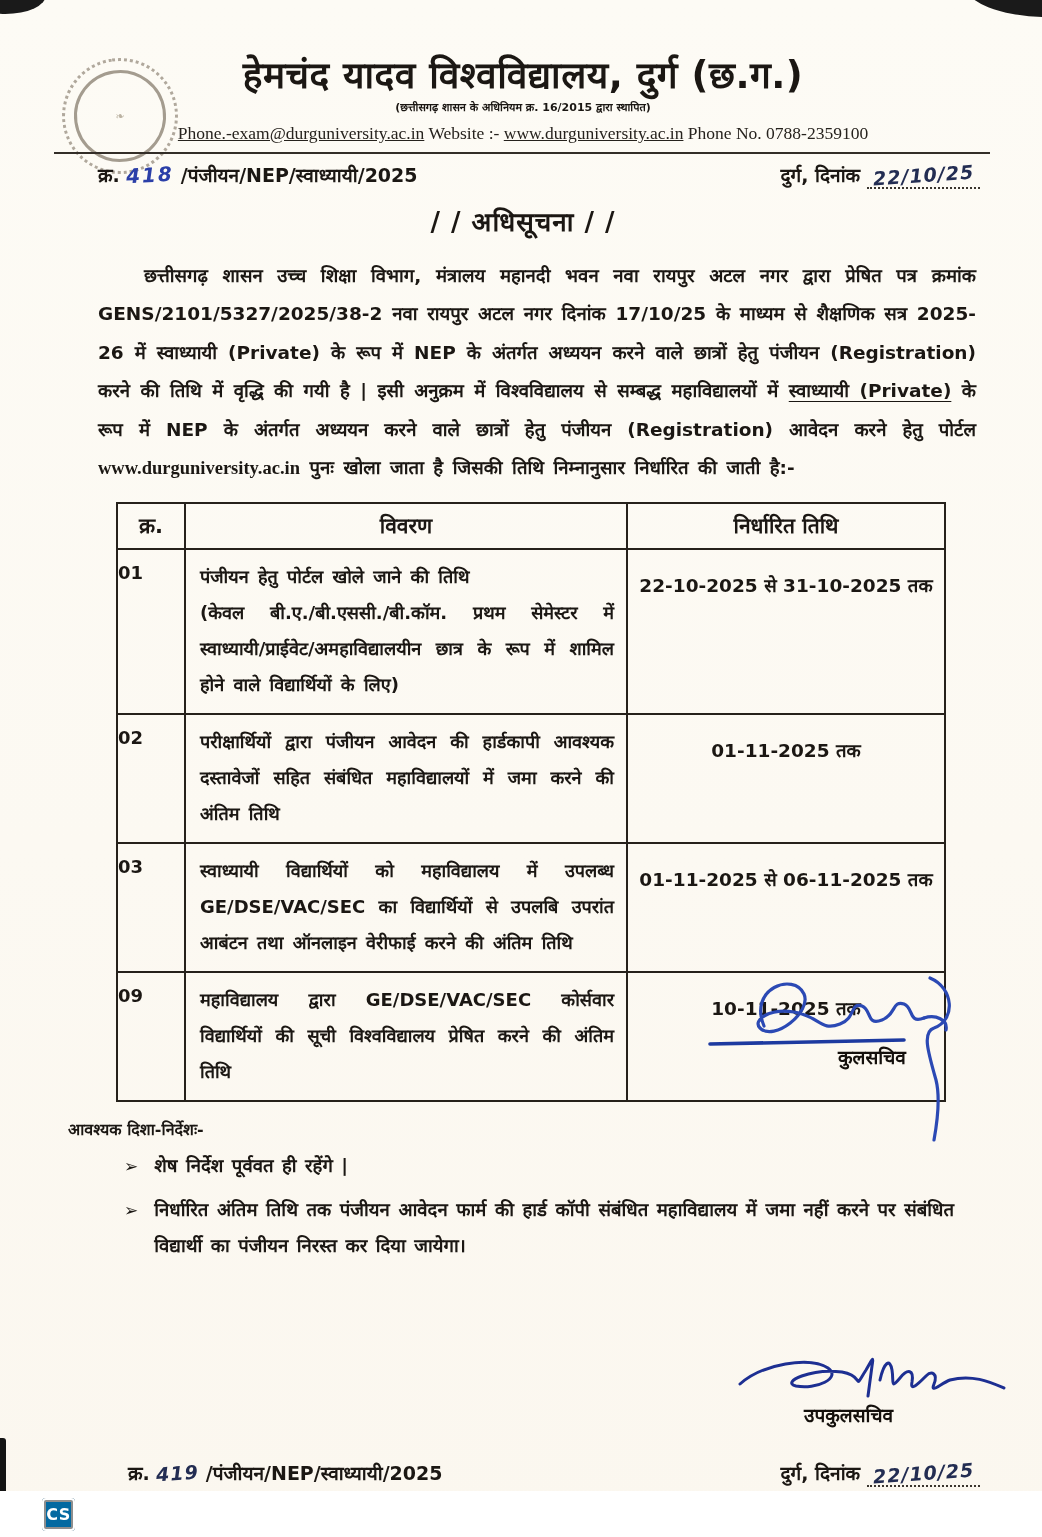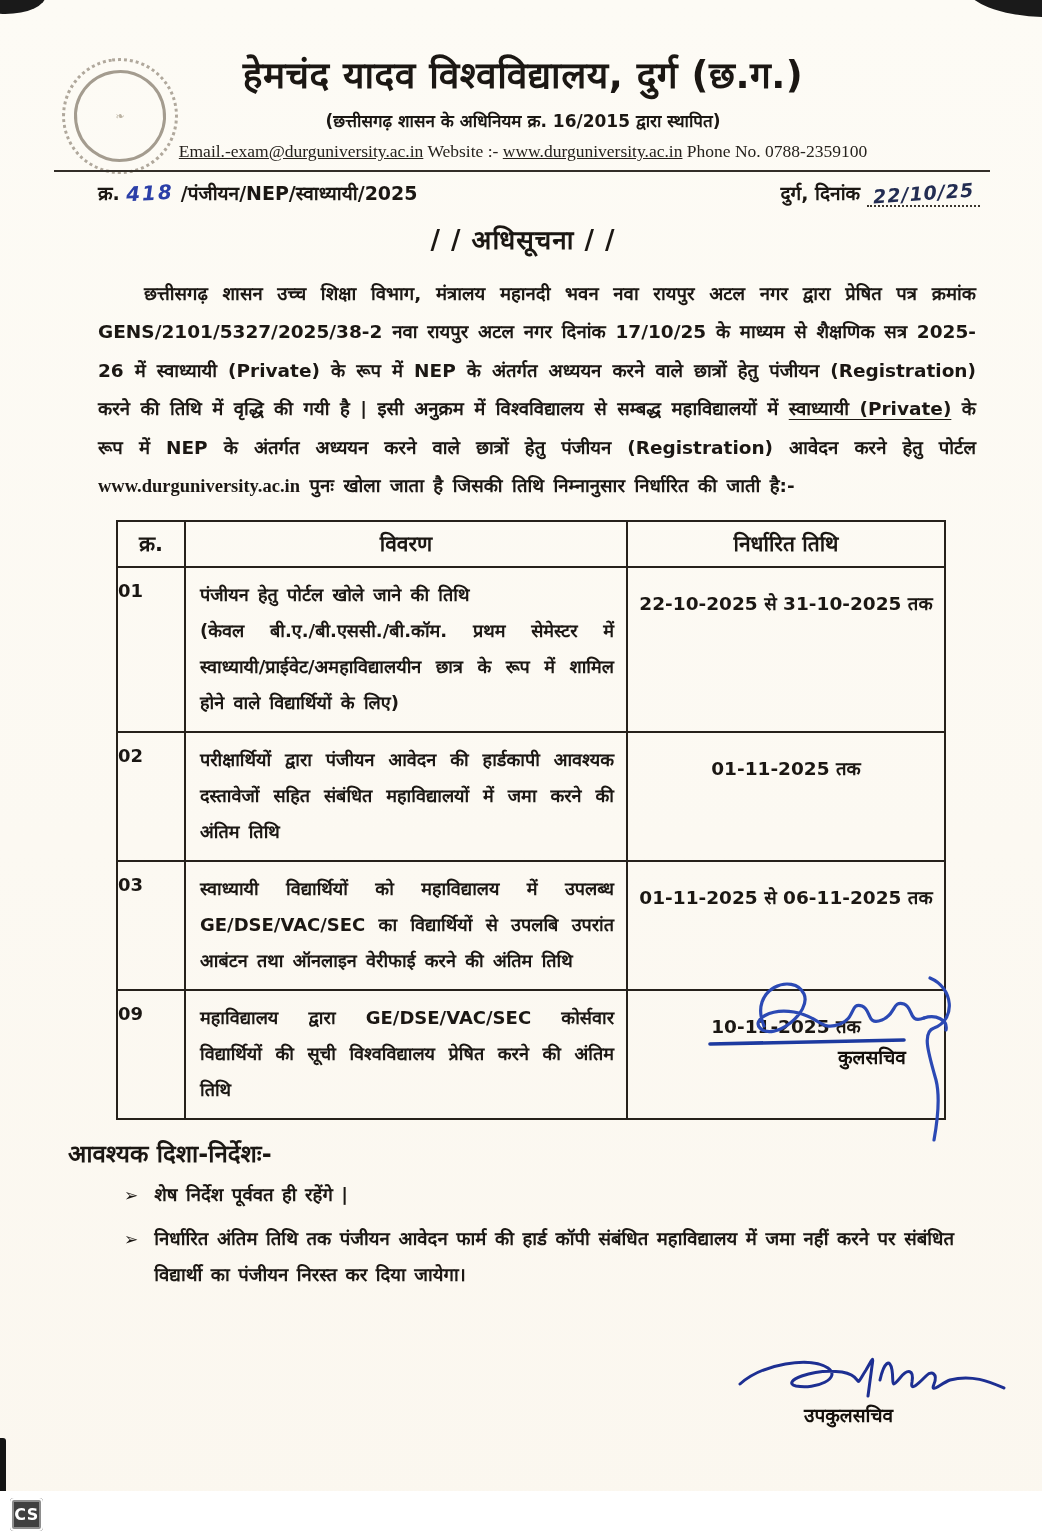"(छत्तीसगढ़ शासन के अधिनियम क्र." .hdr .estd { font-size: 17px -> 11px; margin-top: 10px -> none }
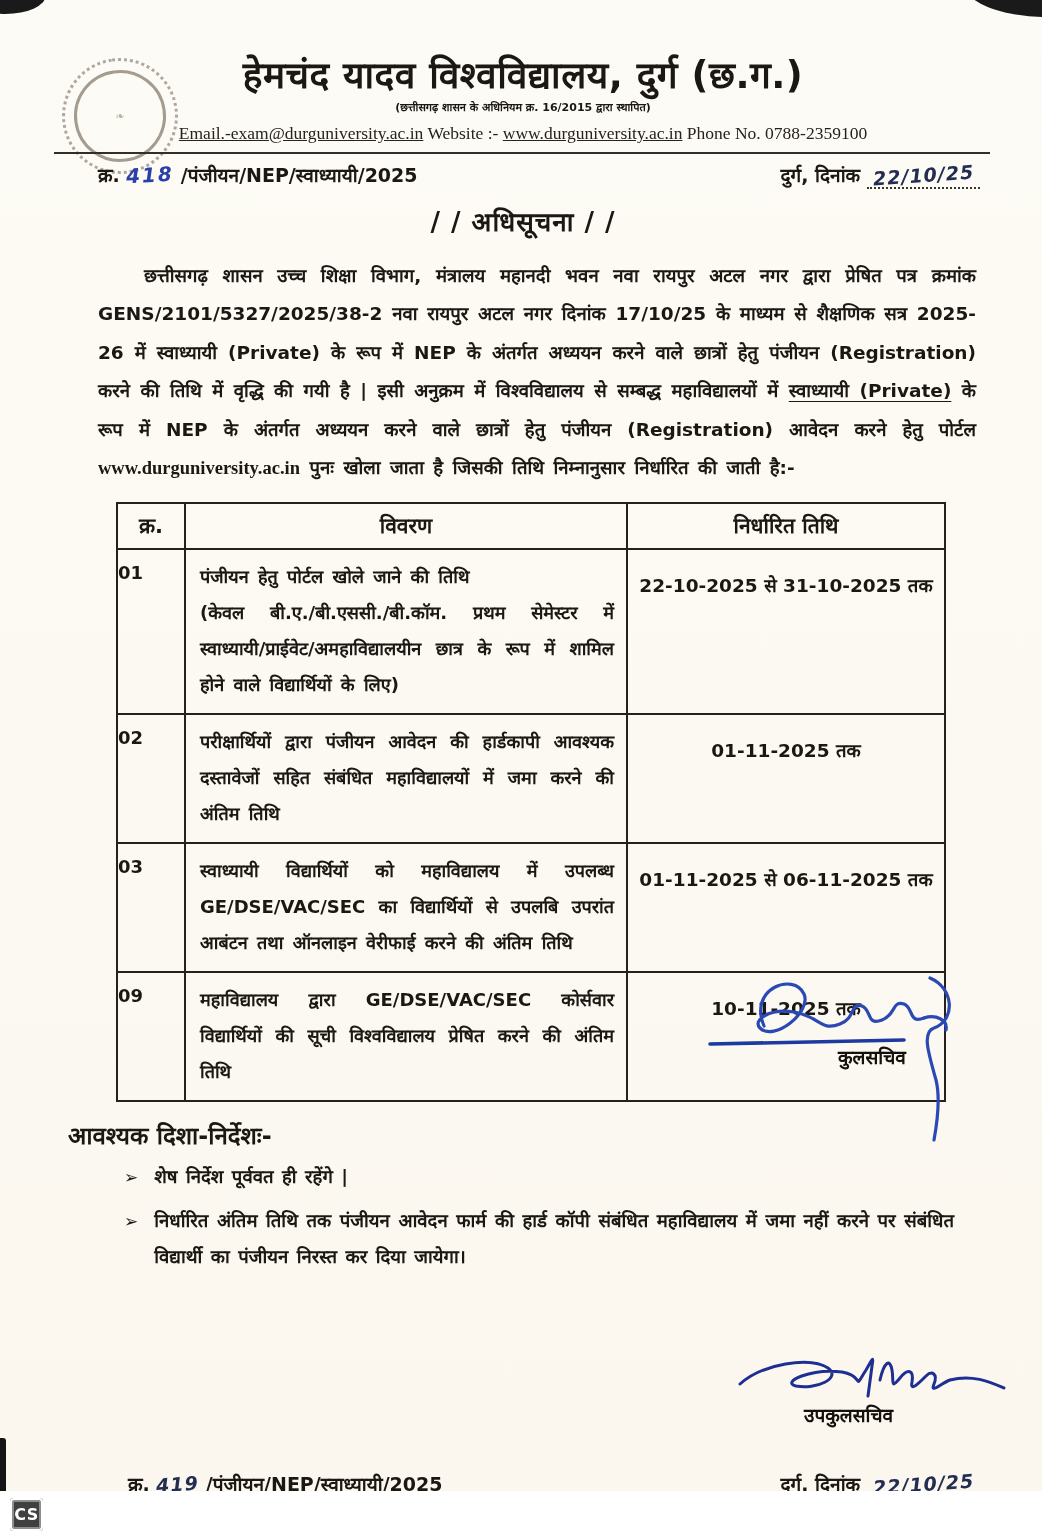"Email.-exam@durguniversity.ac.in" span.u { text: Email.-exam@durguniversity.ac.in -> Phone.-exam@durguniversity.ac.in }
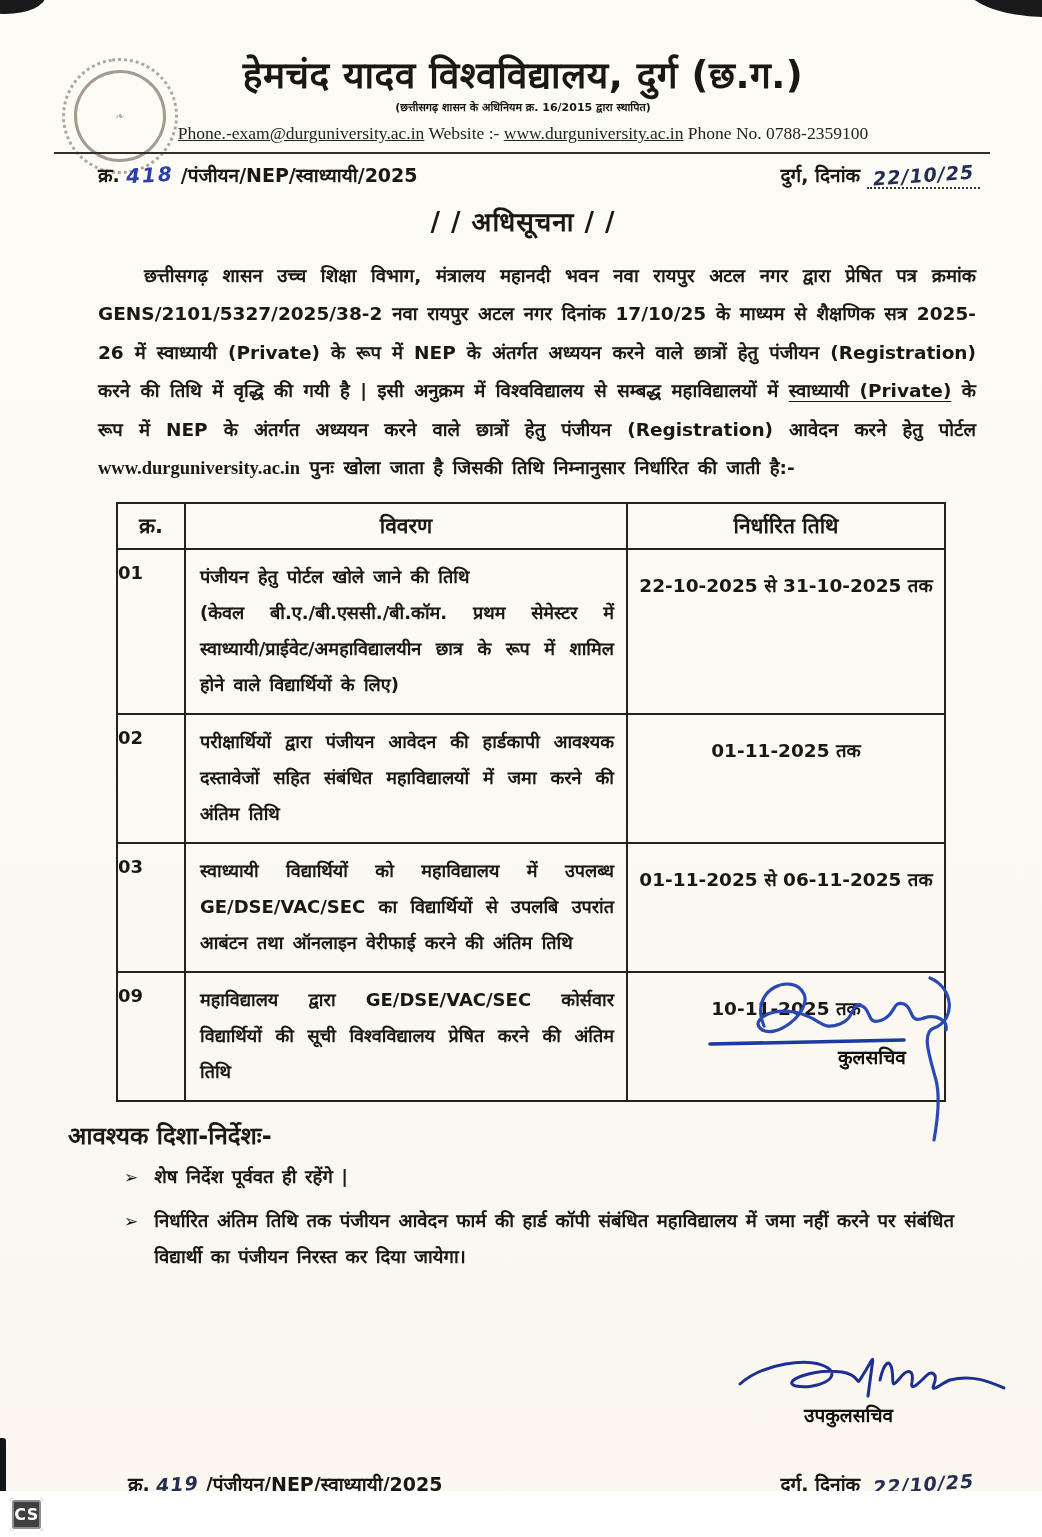"आवश्यक दिशा-निर्देशः-" .dir-head { font-size: 24px -> 16px }
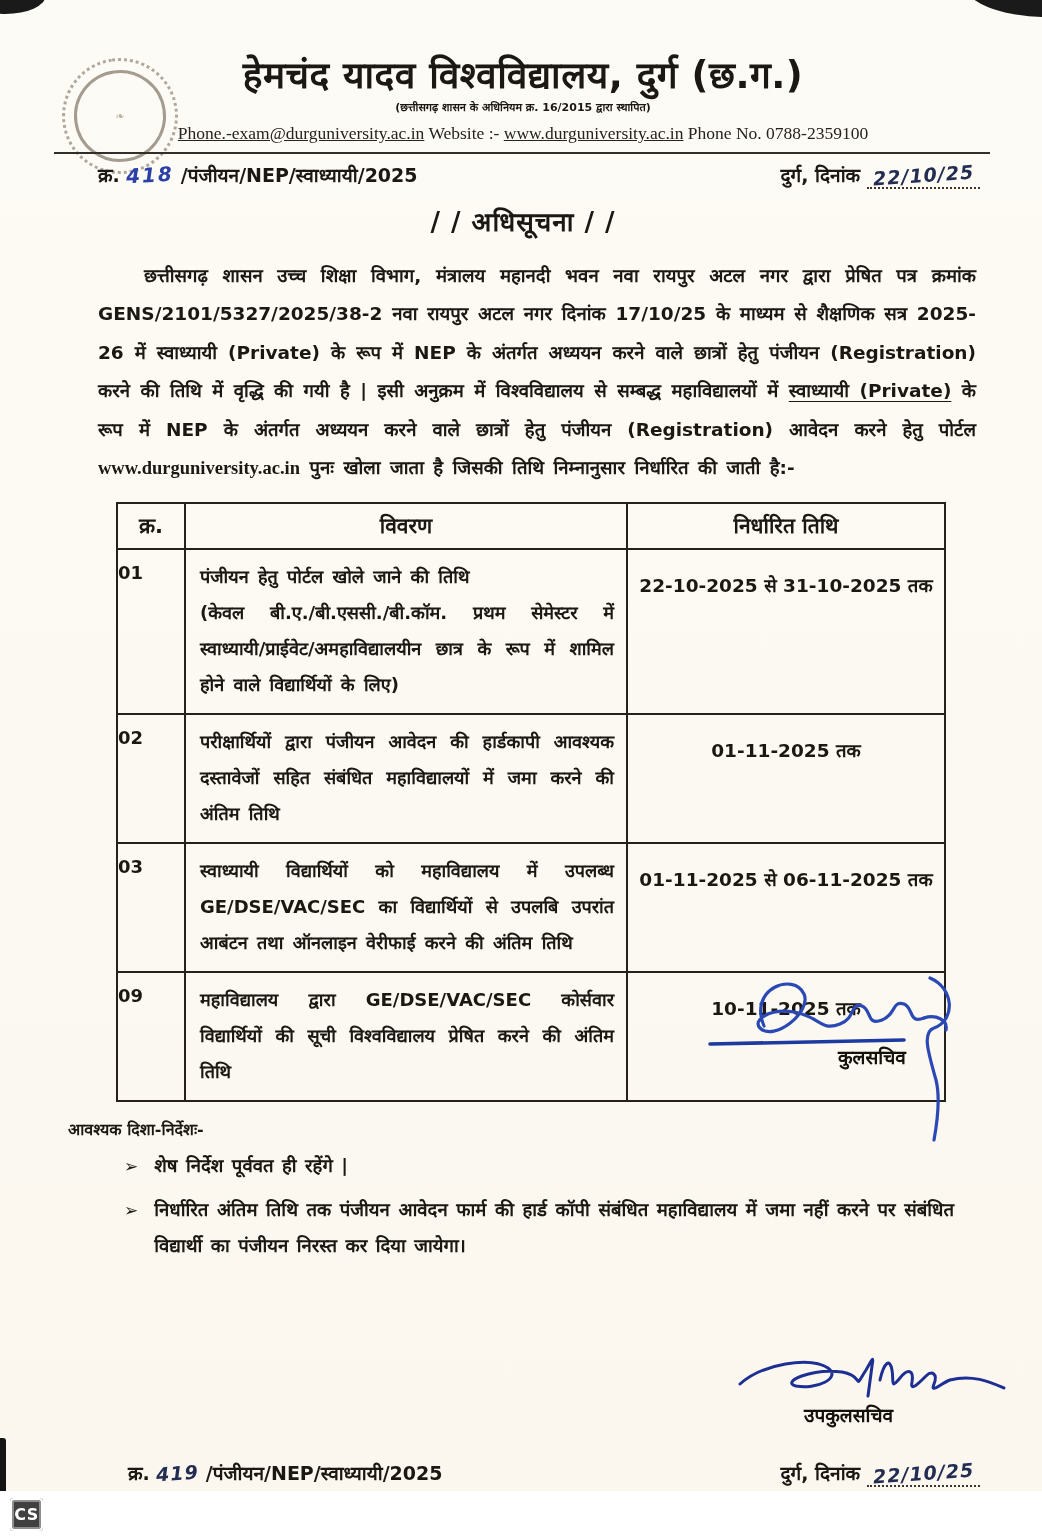"CS" .cs-badge { background: #404040 -> #0369a1; margin-left: none -> 32px }
